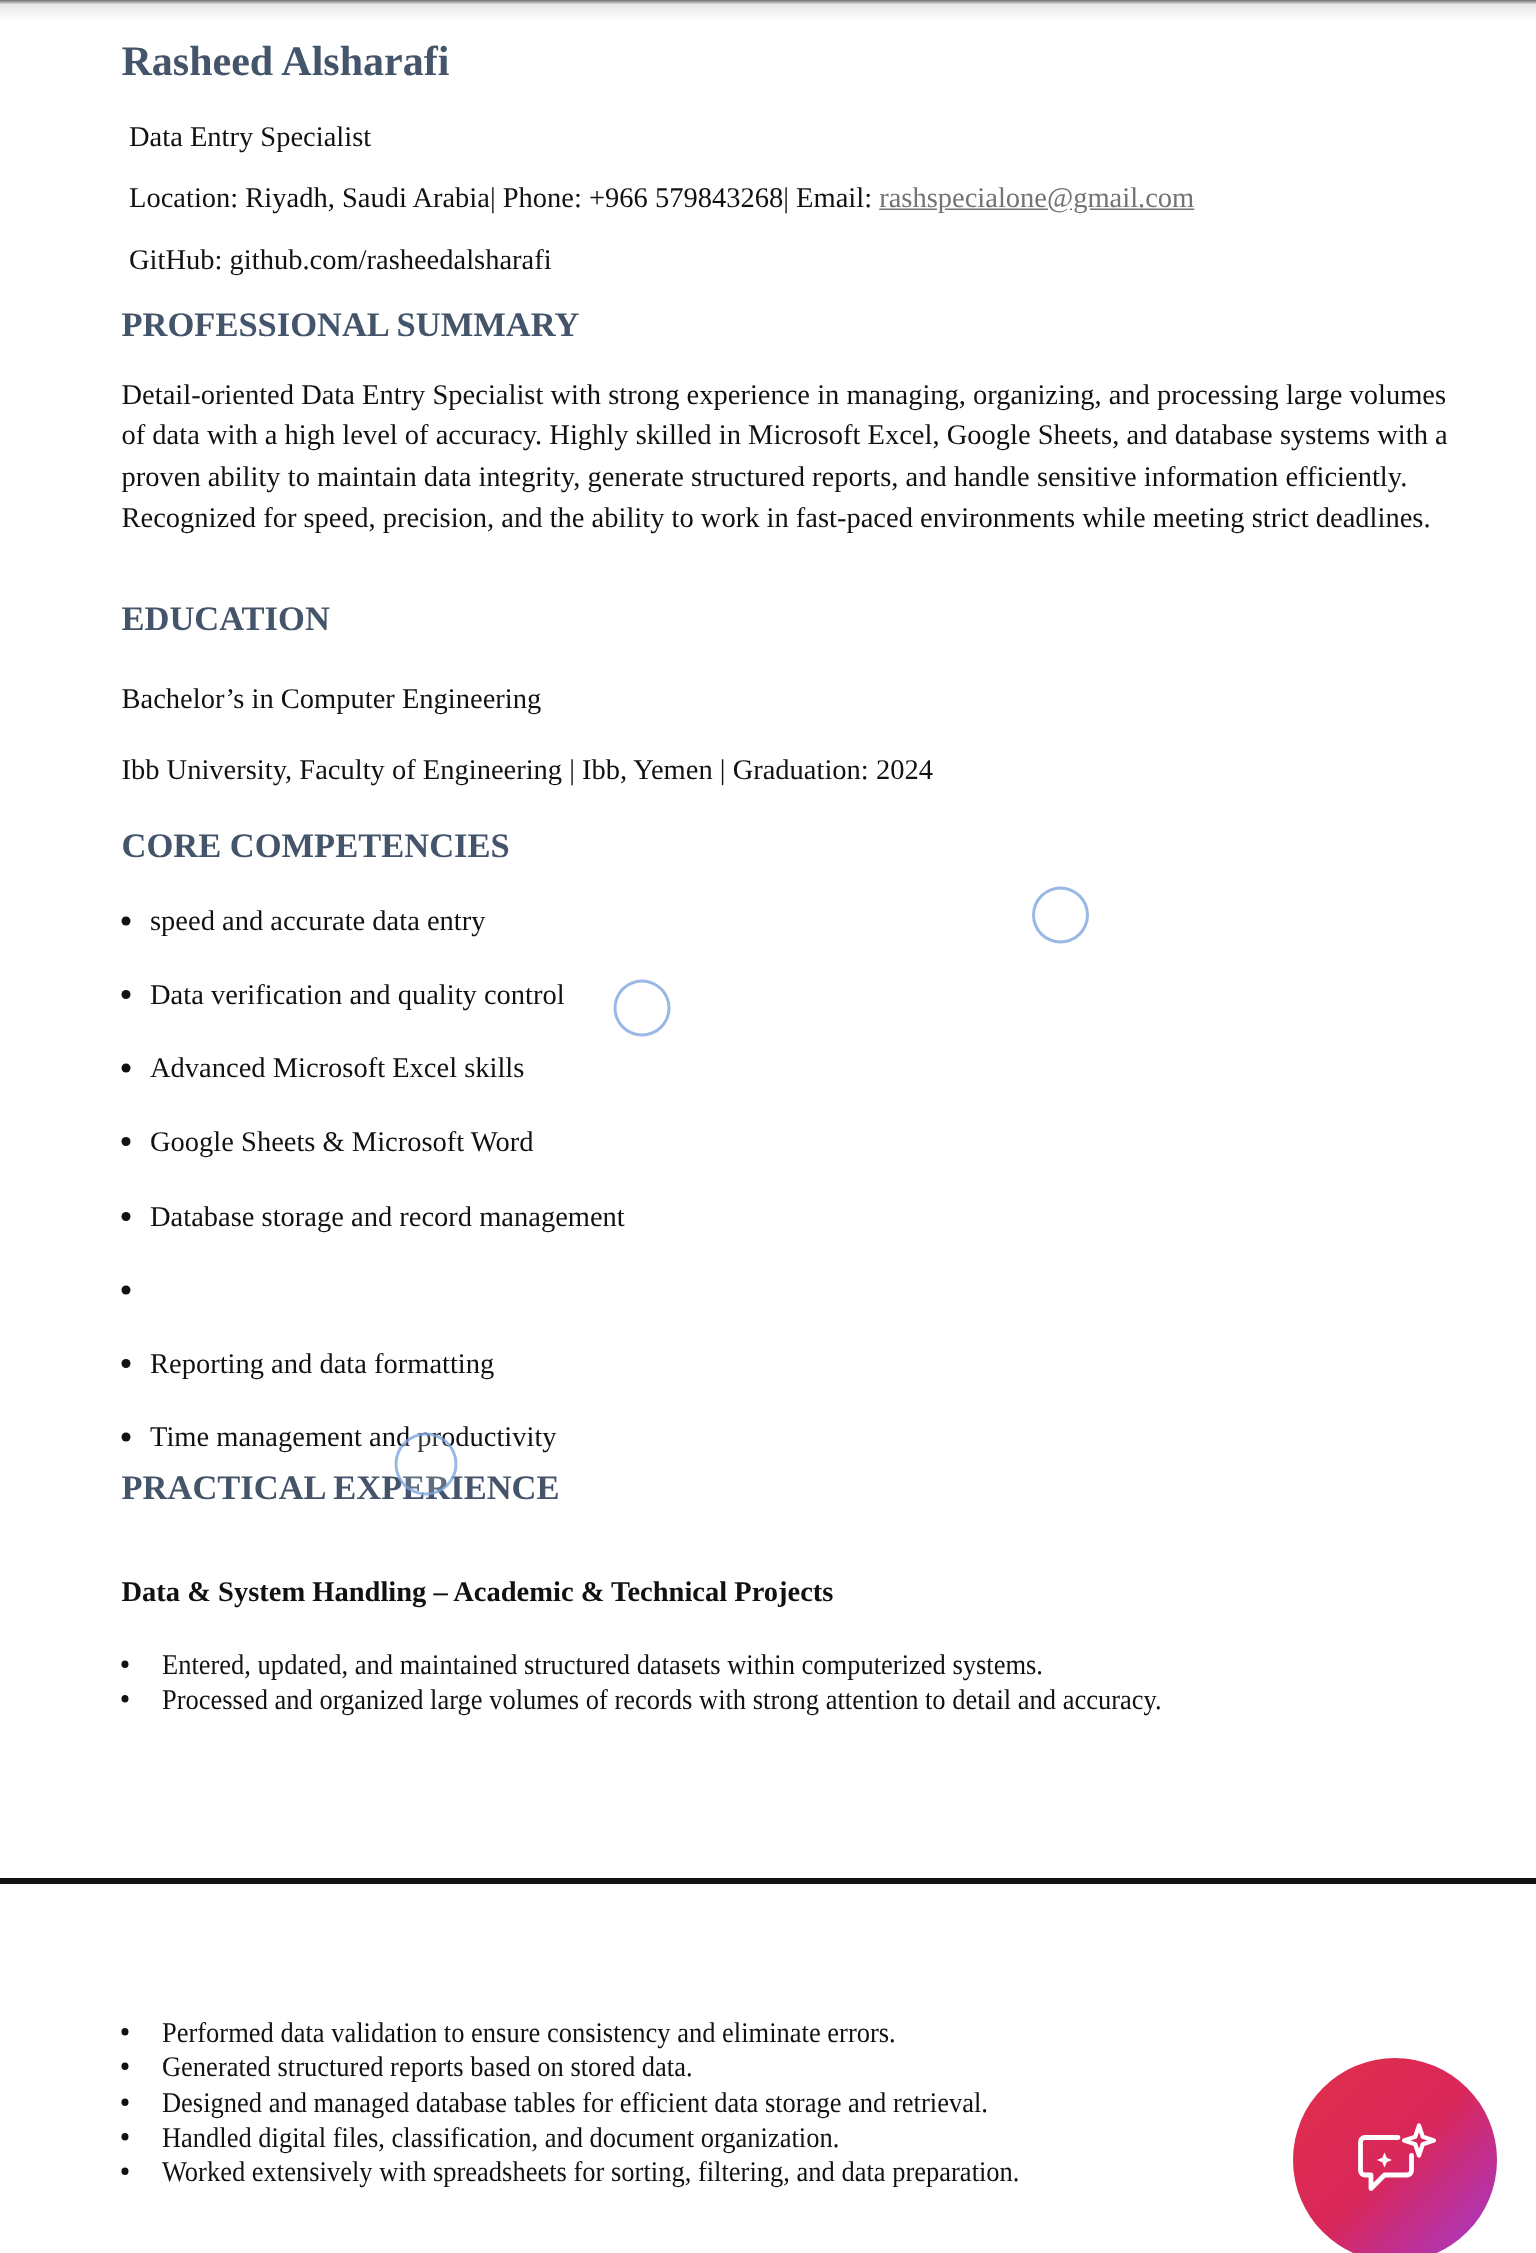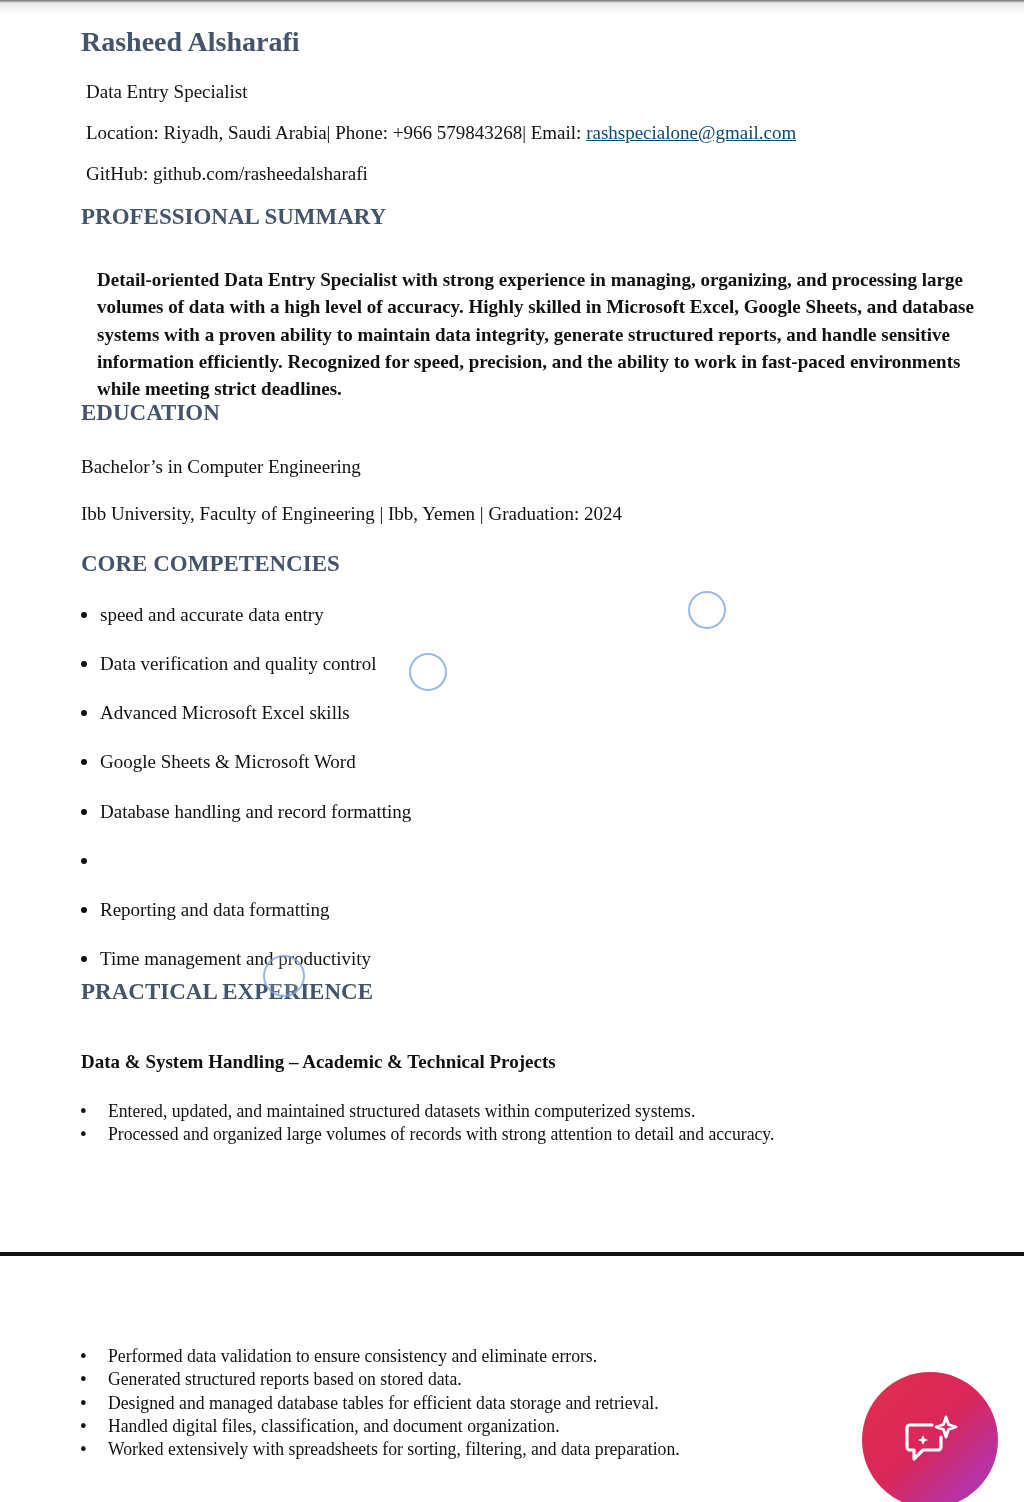"rashspecialone@gmail.com" .line a { color: #0c4a6e -> #737373 }
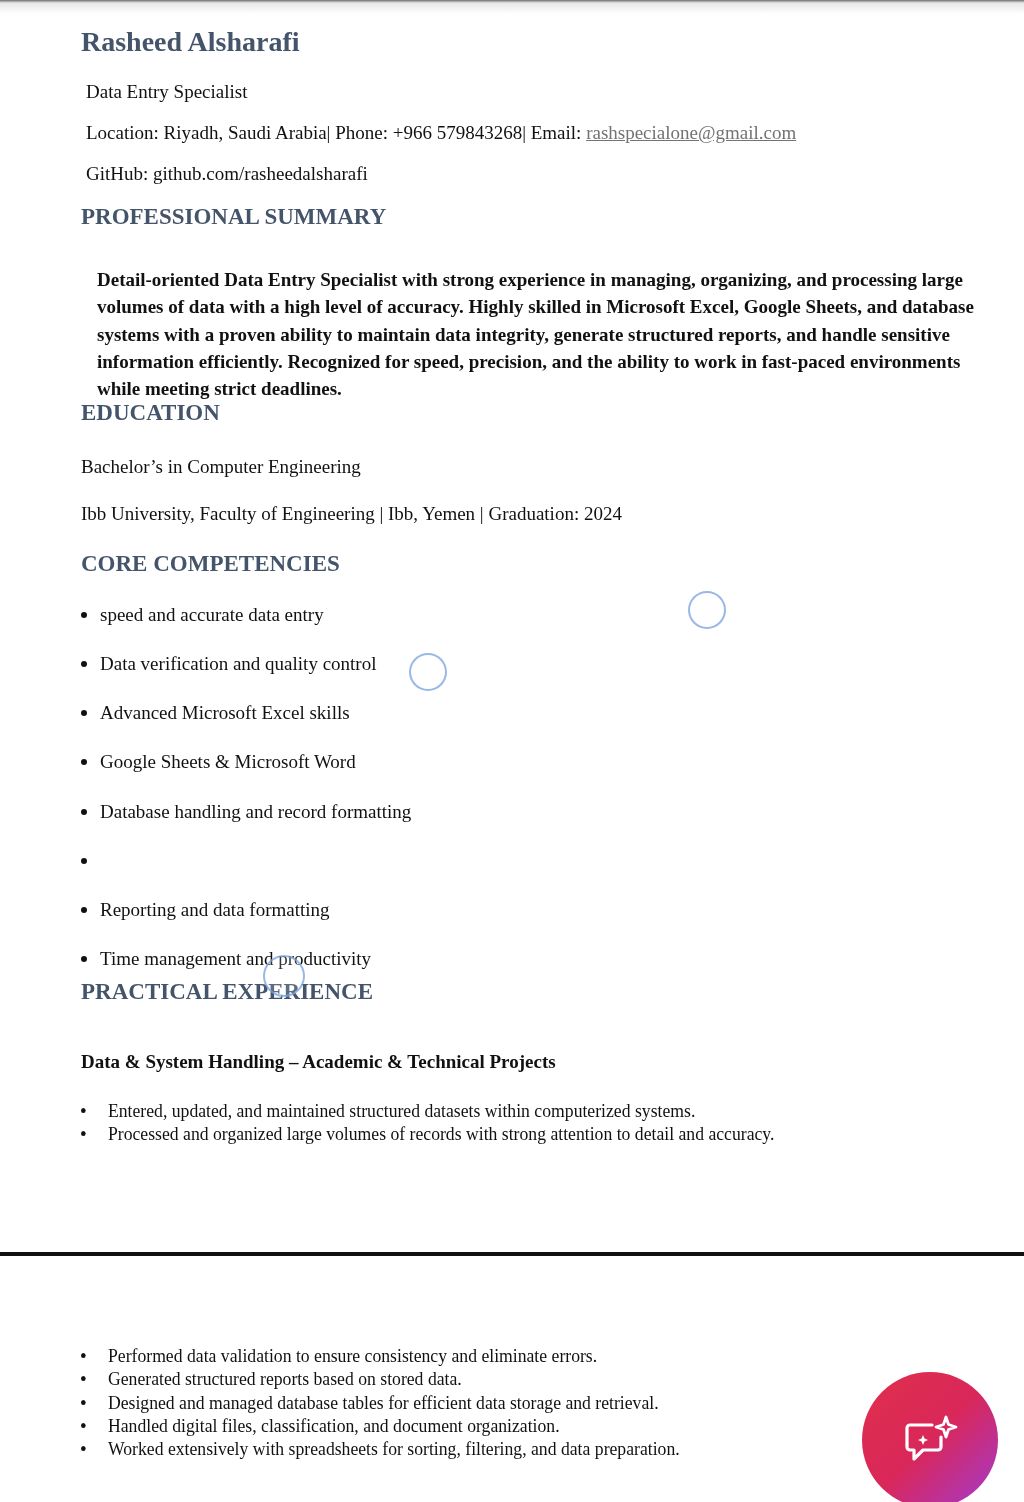"Detail-oriented Data Entry Specialist" .summary { font-weight: bold -> none; margin: 16px -> 0 }
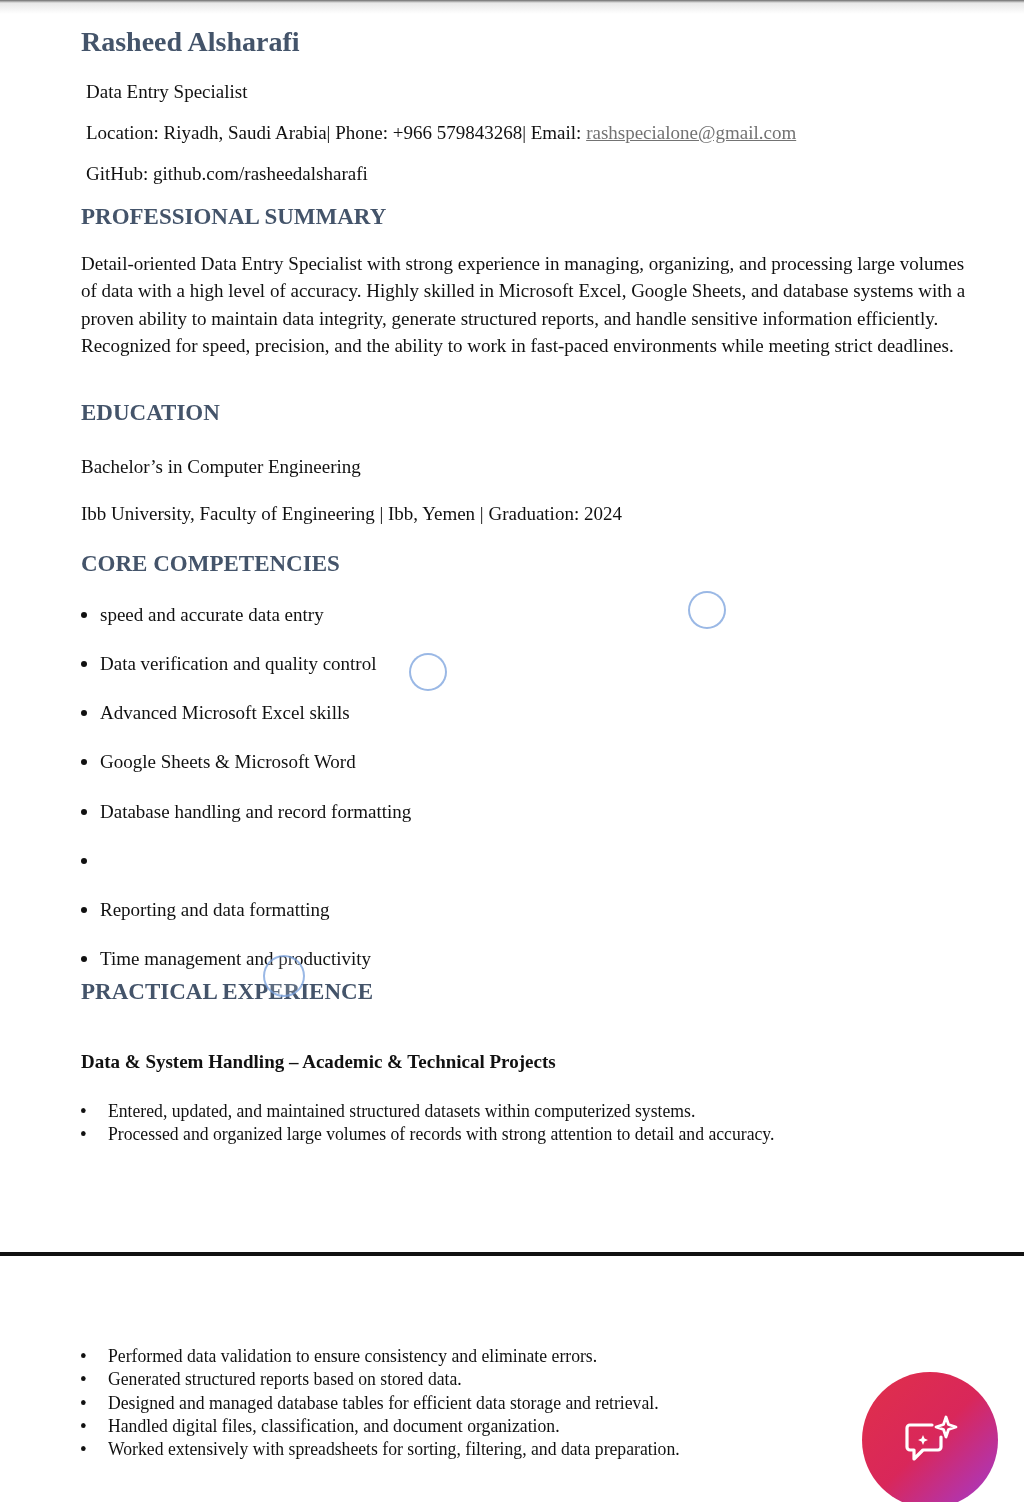"Database handling and record formatting" span { text: handling and record formatting -> storage and record management }
